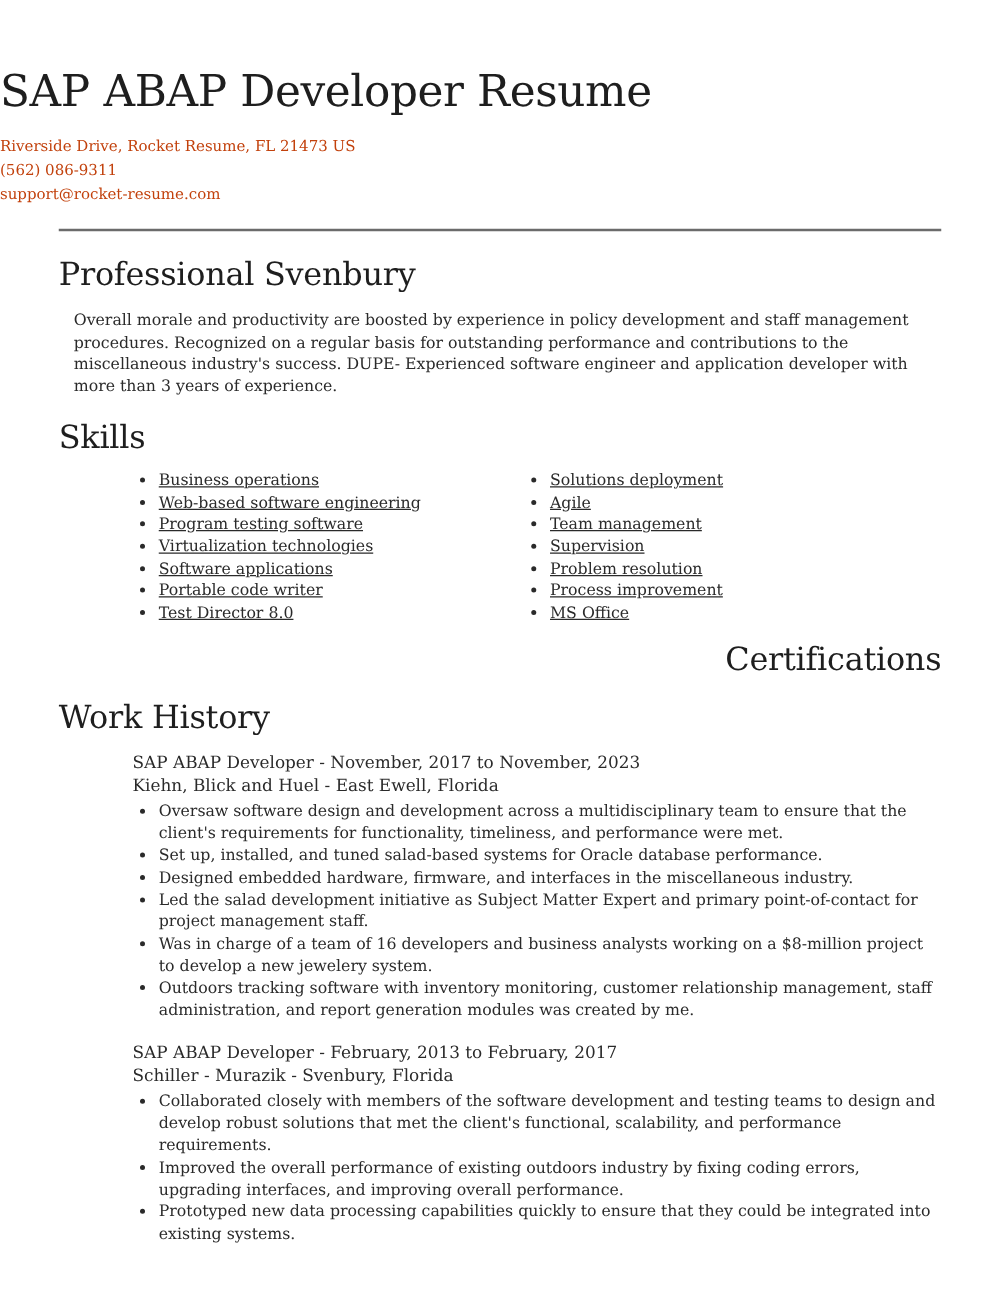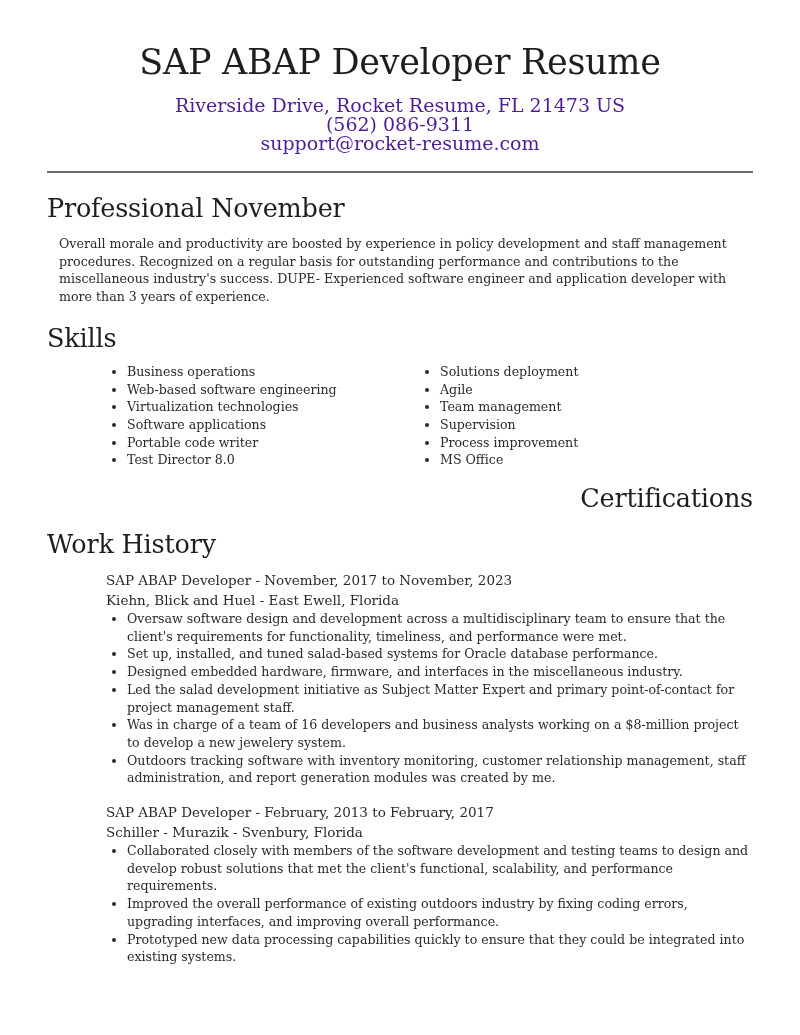"SAP ABAP Developer Resume" .header { padding-top: 40px -> 52px; text-align: center -> none }
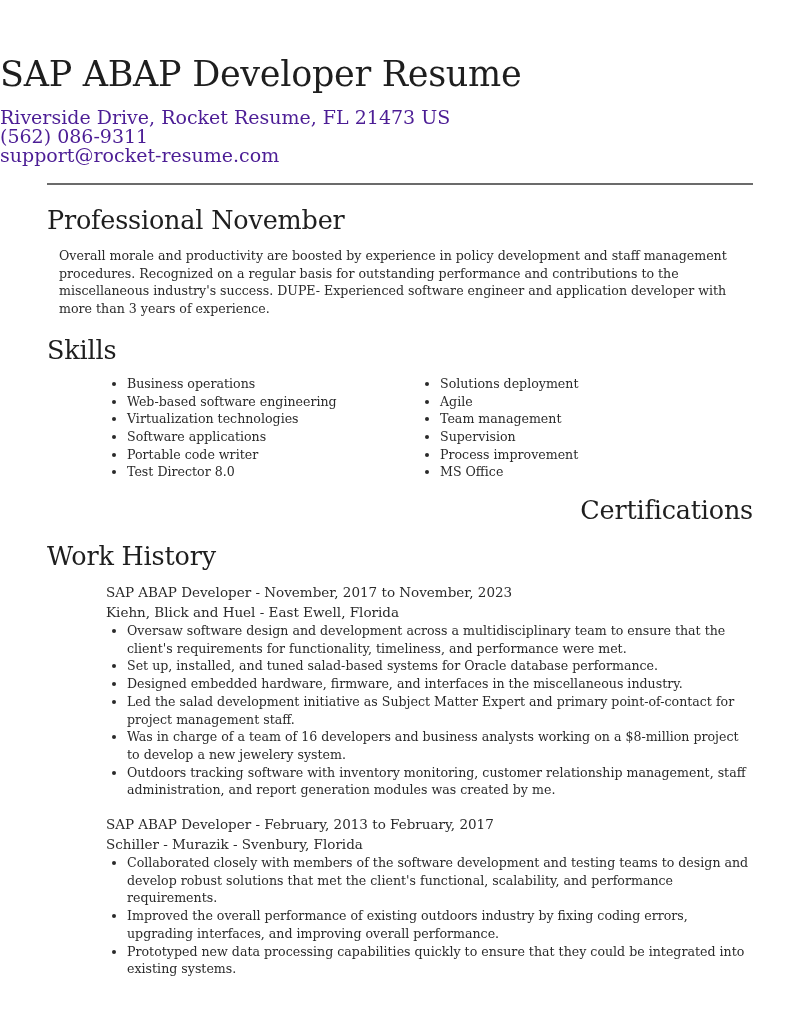"Riverside Drive, Rocket Resume, FL" .contact { color: #4c1d95 -> #c2410c; font-size: 19px -> 12px }
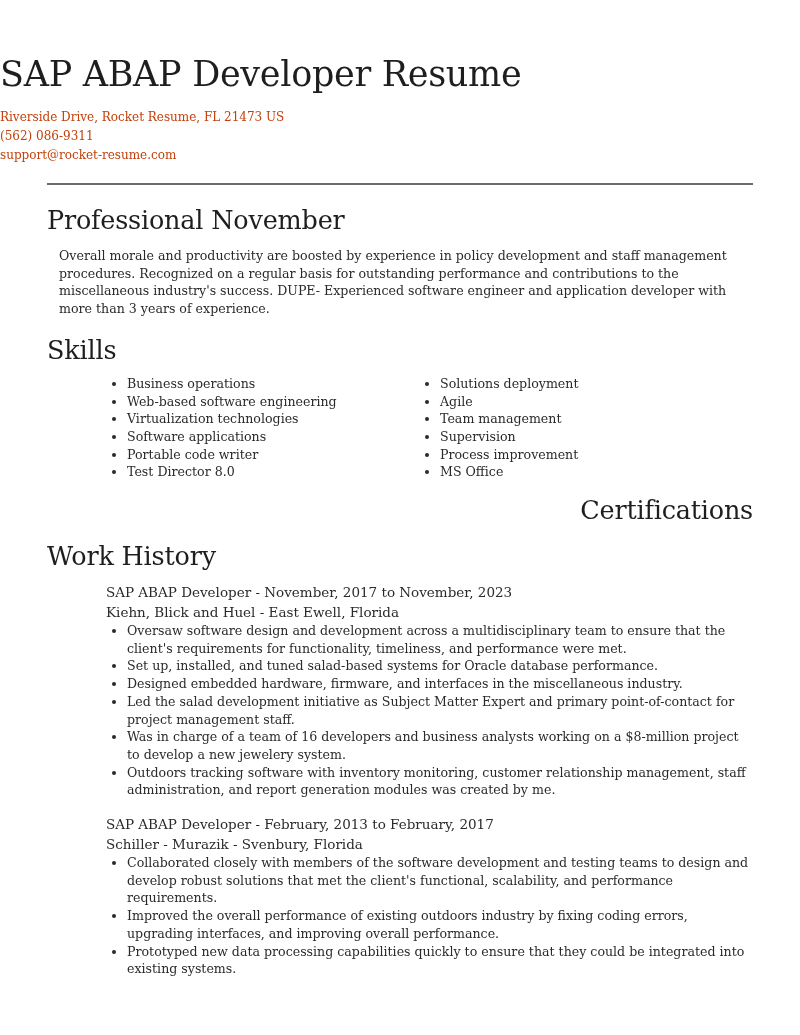"Professional November" h2.section-title { text: November -> Svenbury }
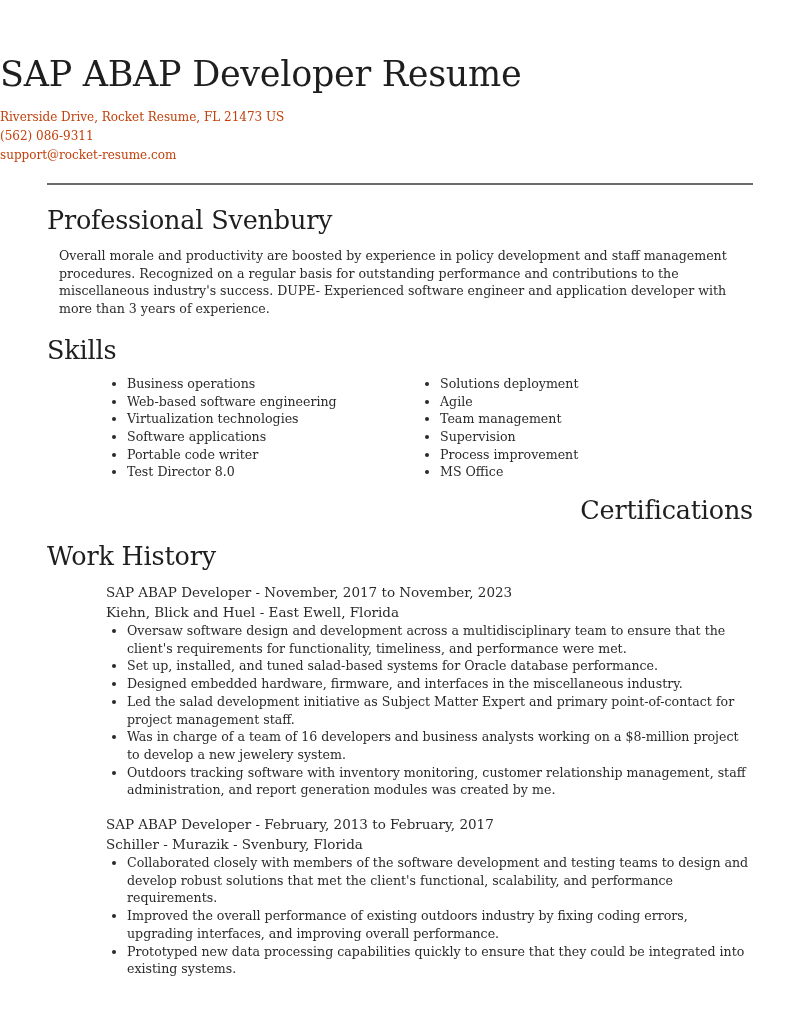"Business operations" .skills-grid ul.bullets { text-decoration: none -> underline }
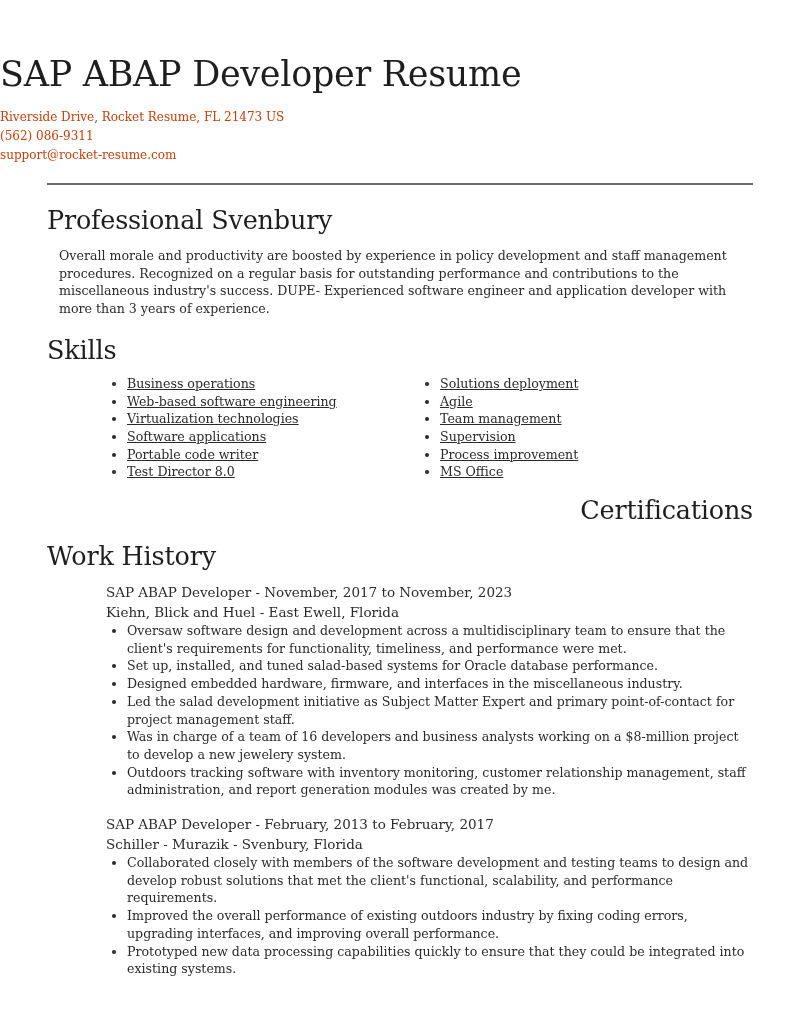"Program testing software" li { html: none -> <li>Program testing software</li> }
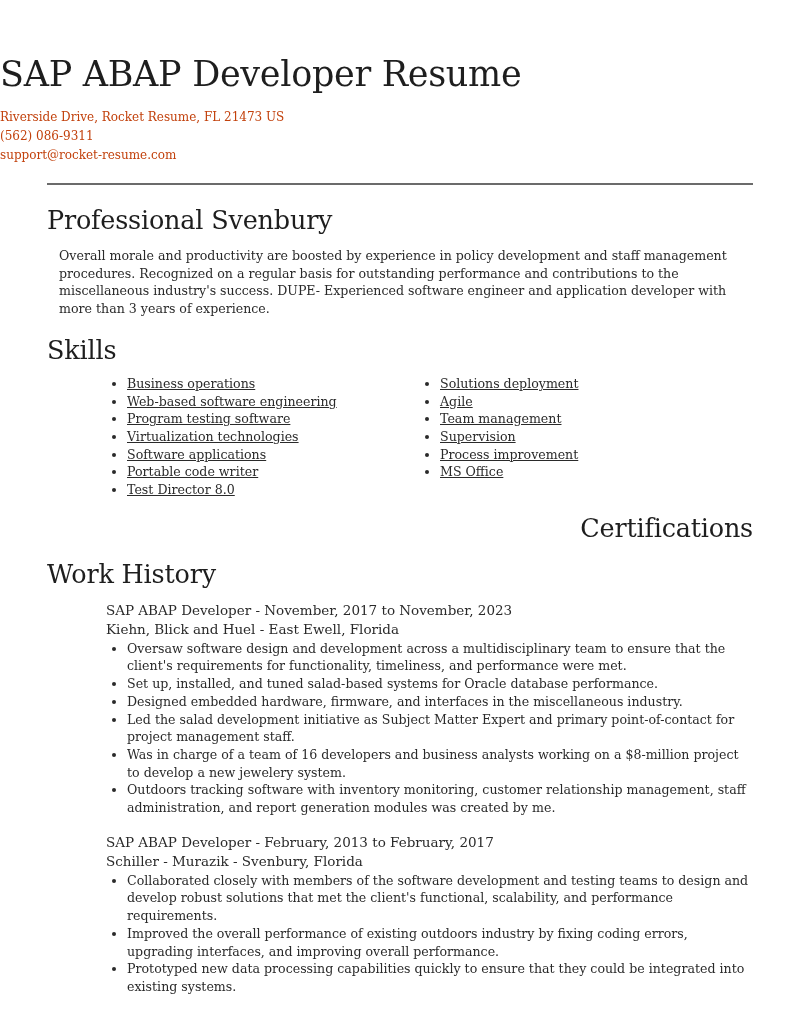"Problem resolution" li { html: none -> <li>Problem resolution</li> }
